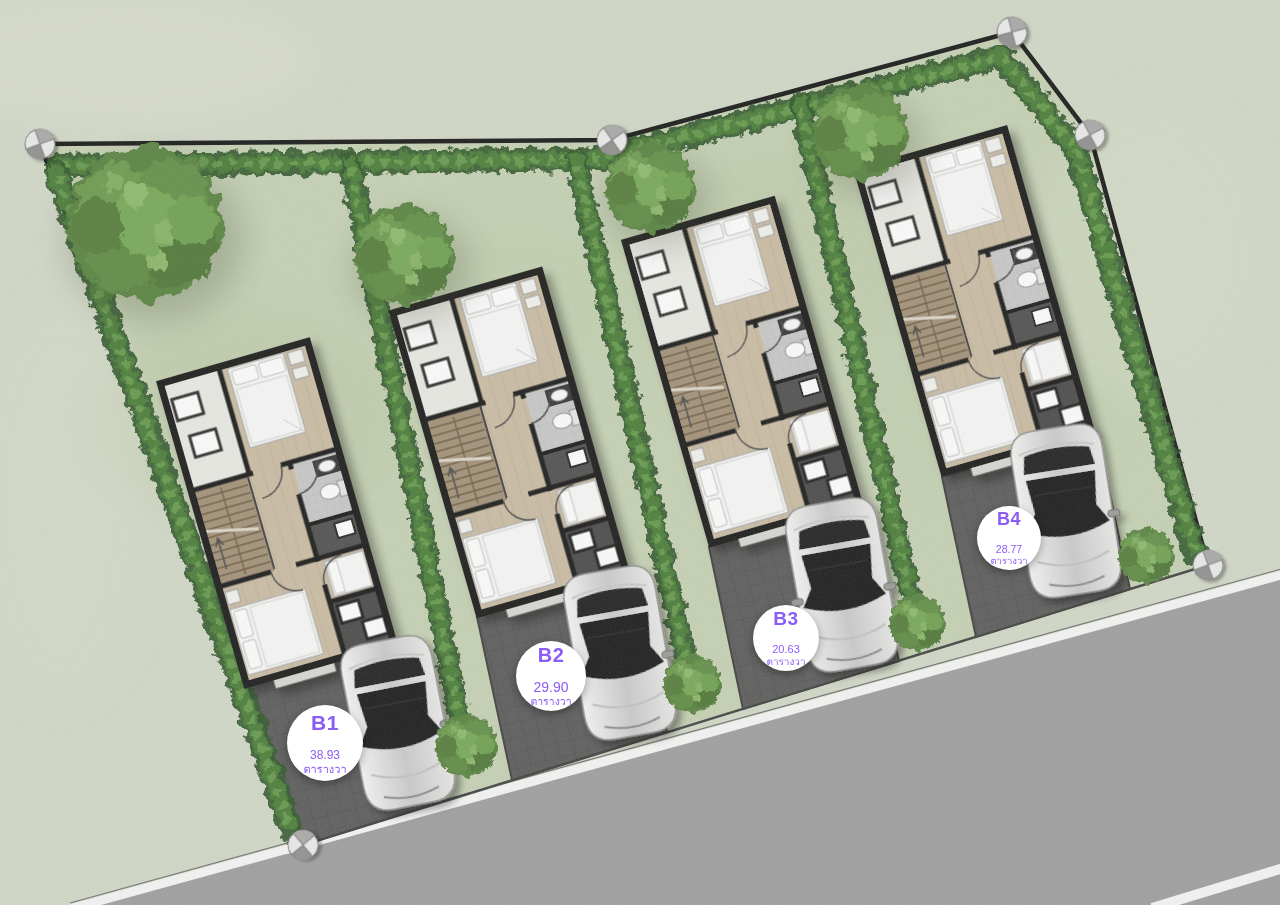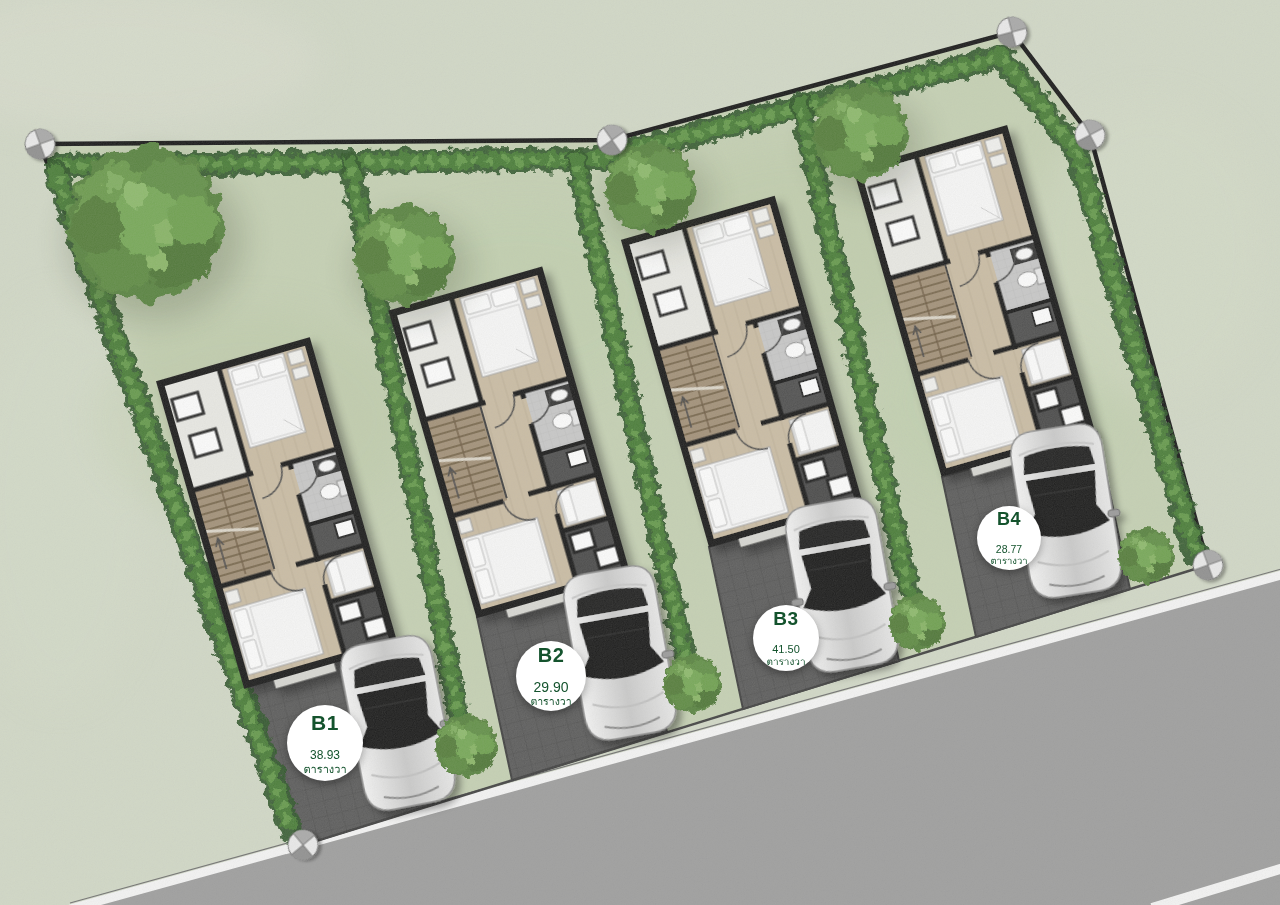"B4" .plot-label { color: #14532d -> #8b5cf6 }
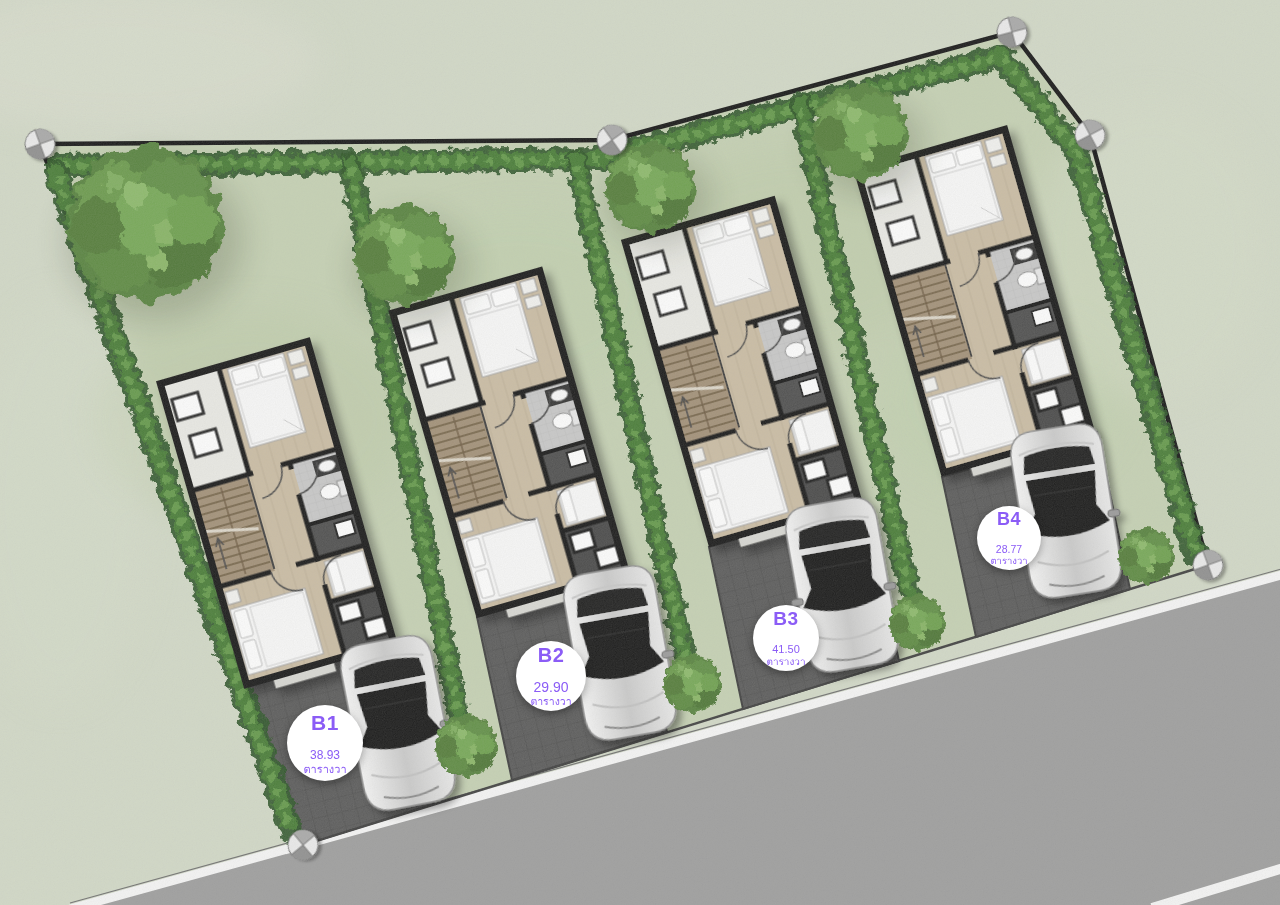"41.50" div.plot-area { text: 41.50 -> 20.63 }
